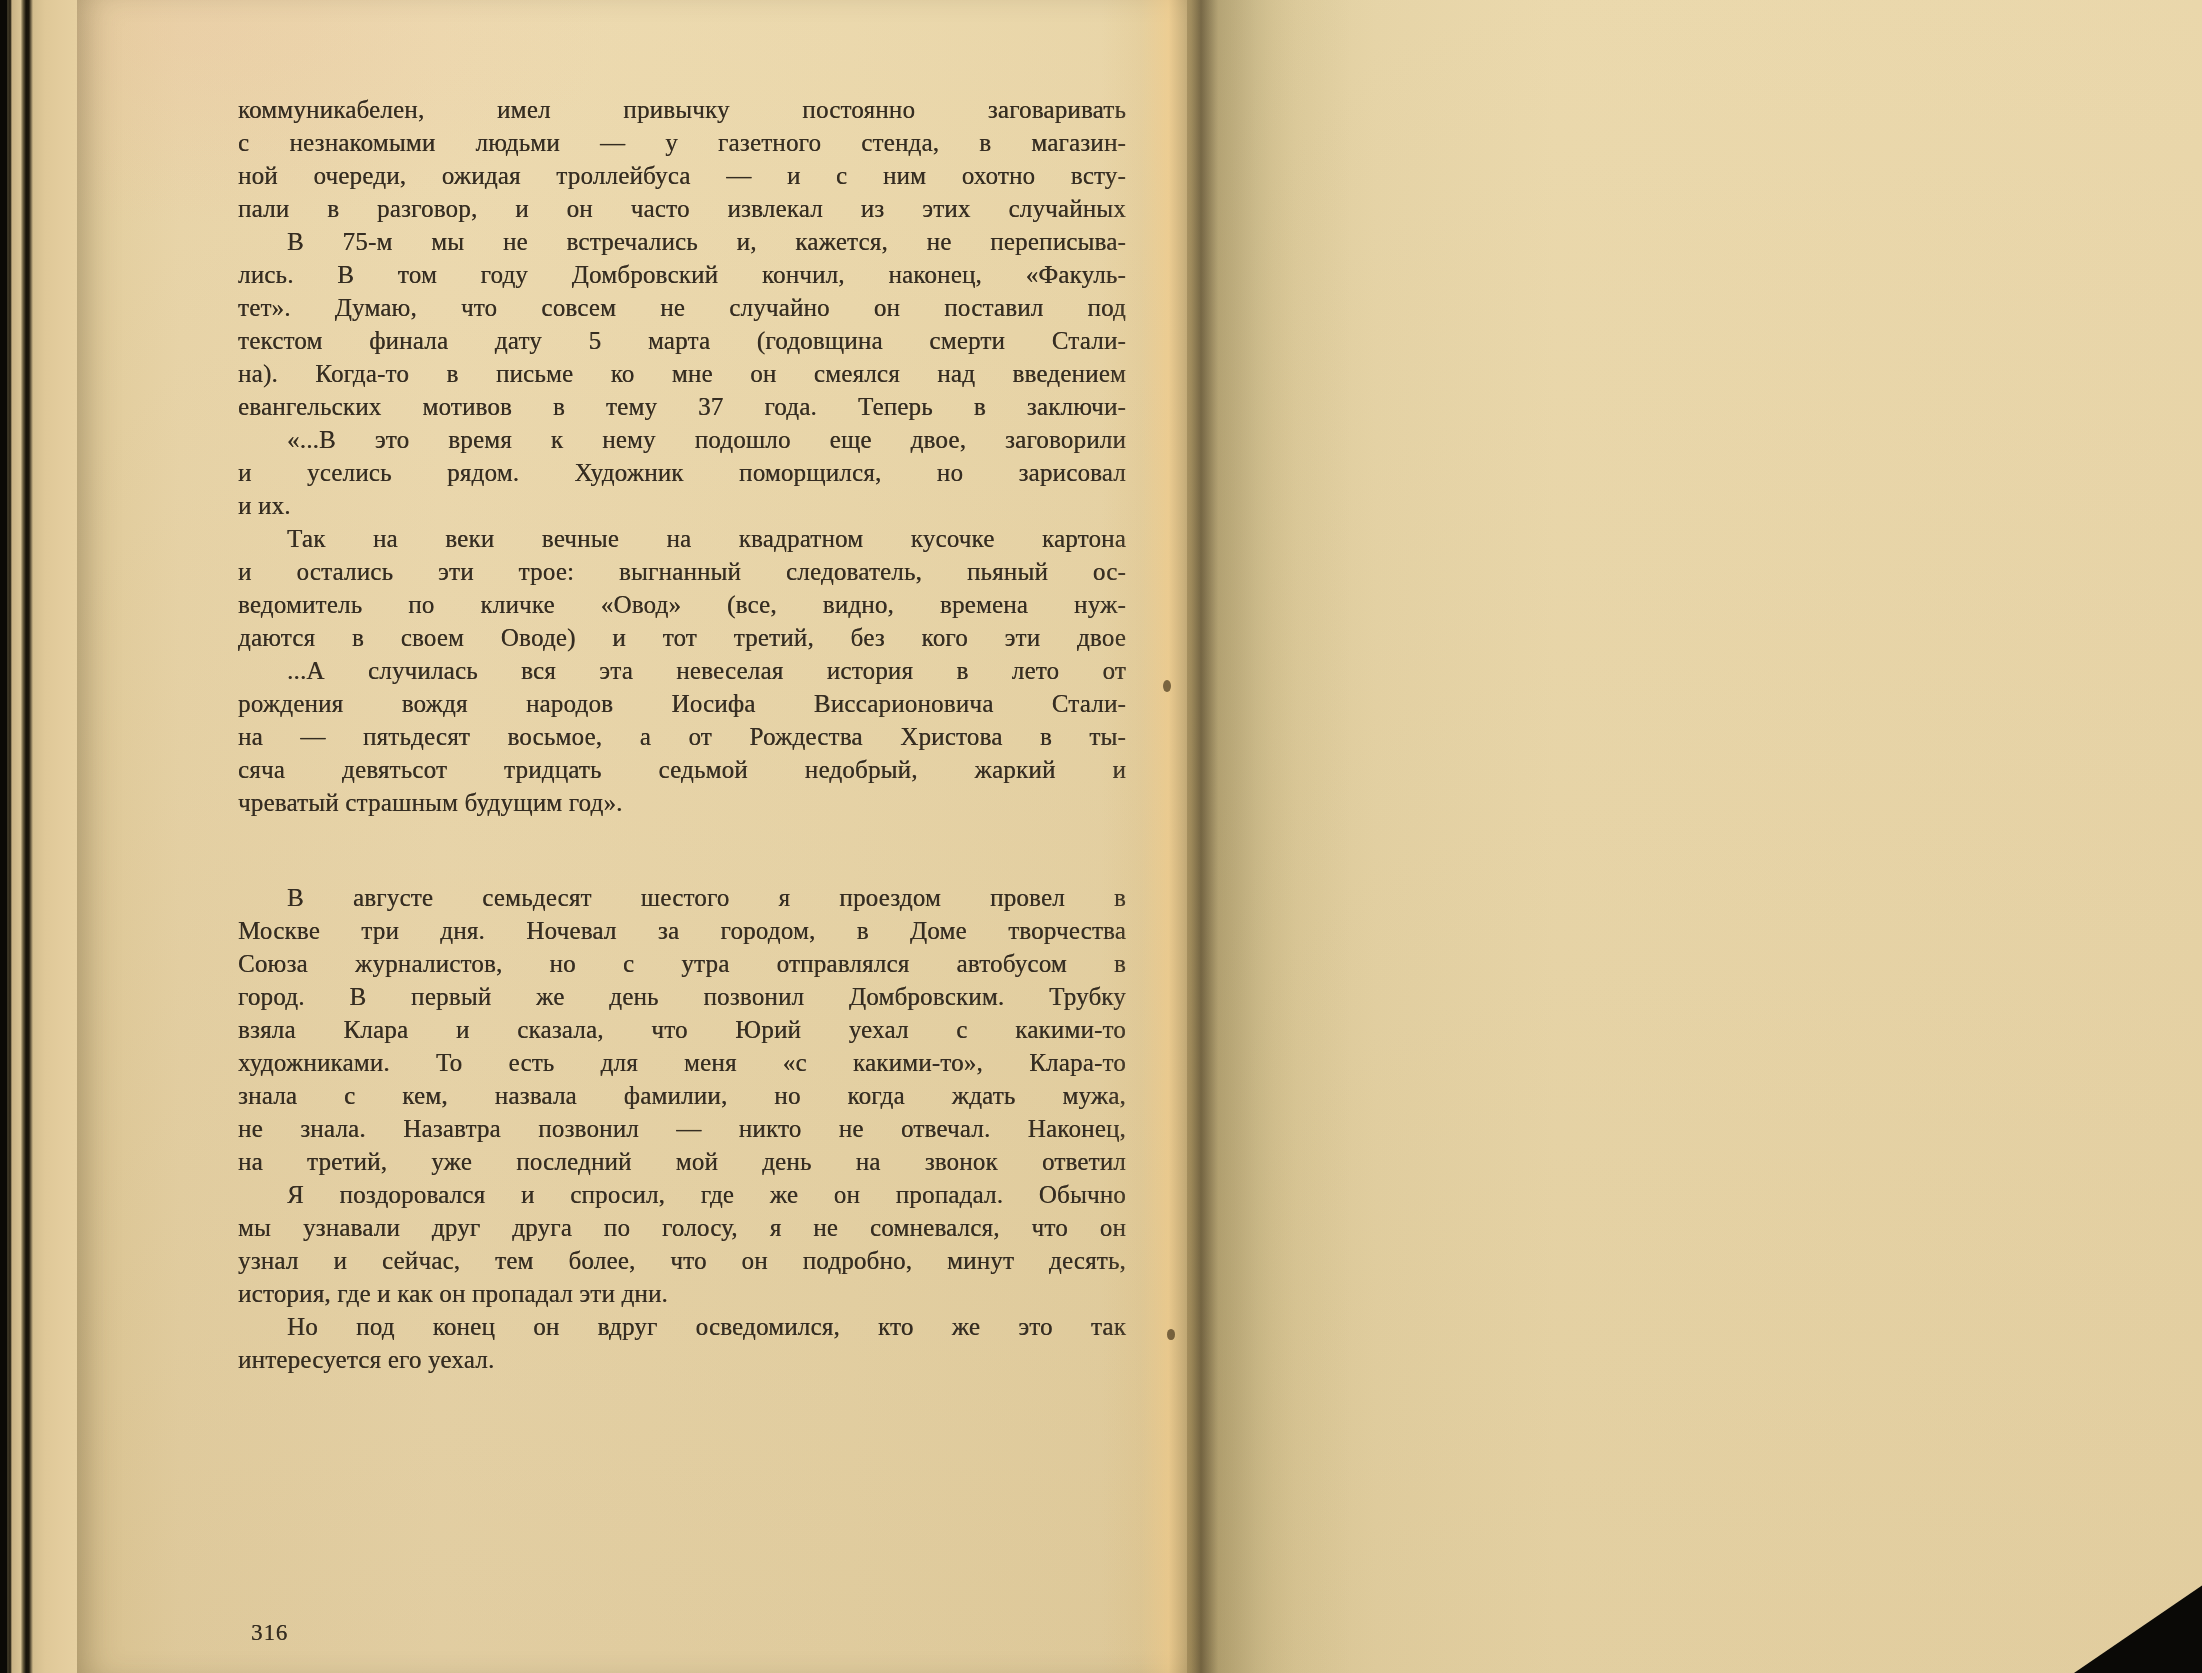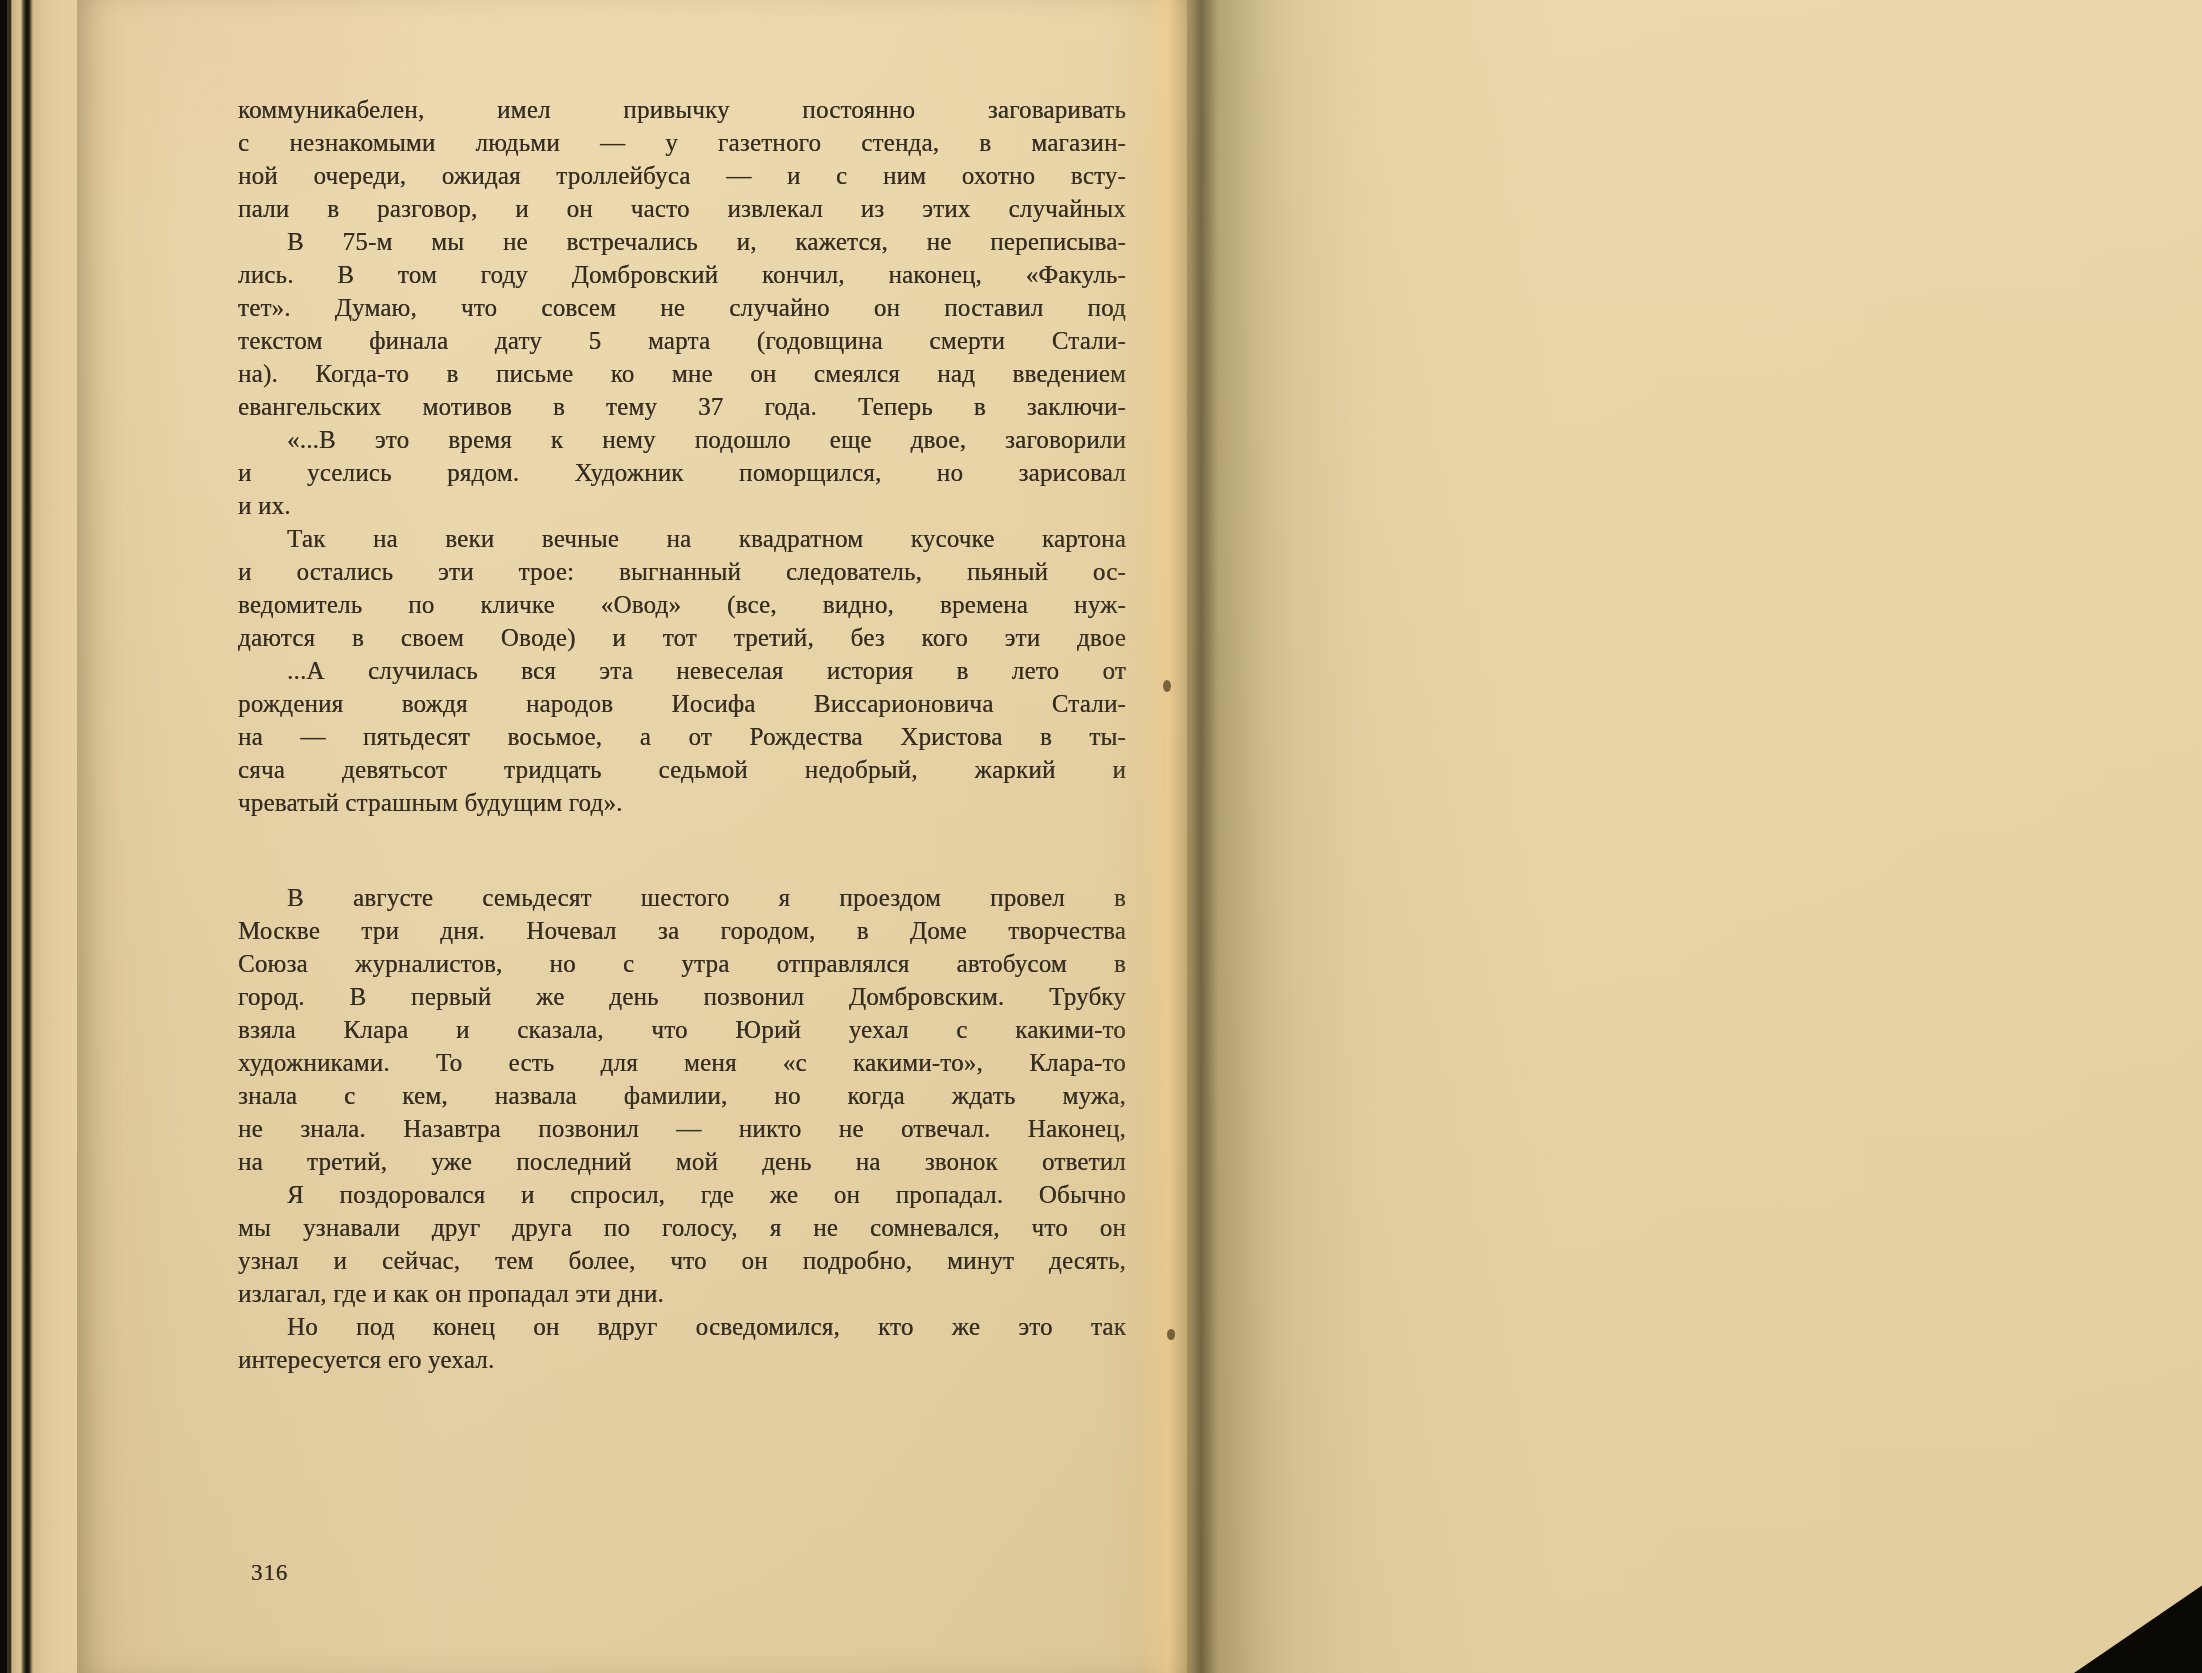"излагал, где и как он" div.line { text: излагал -> история }
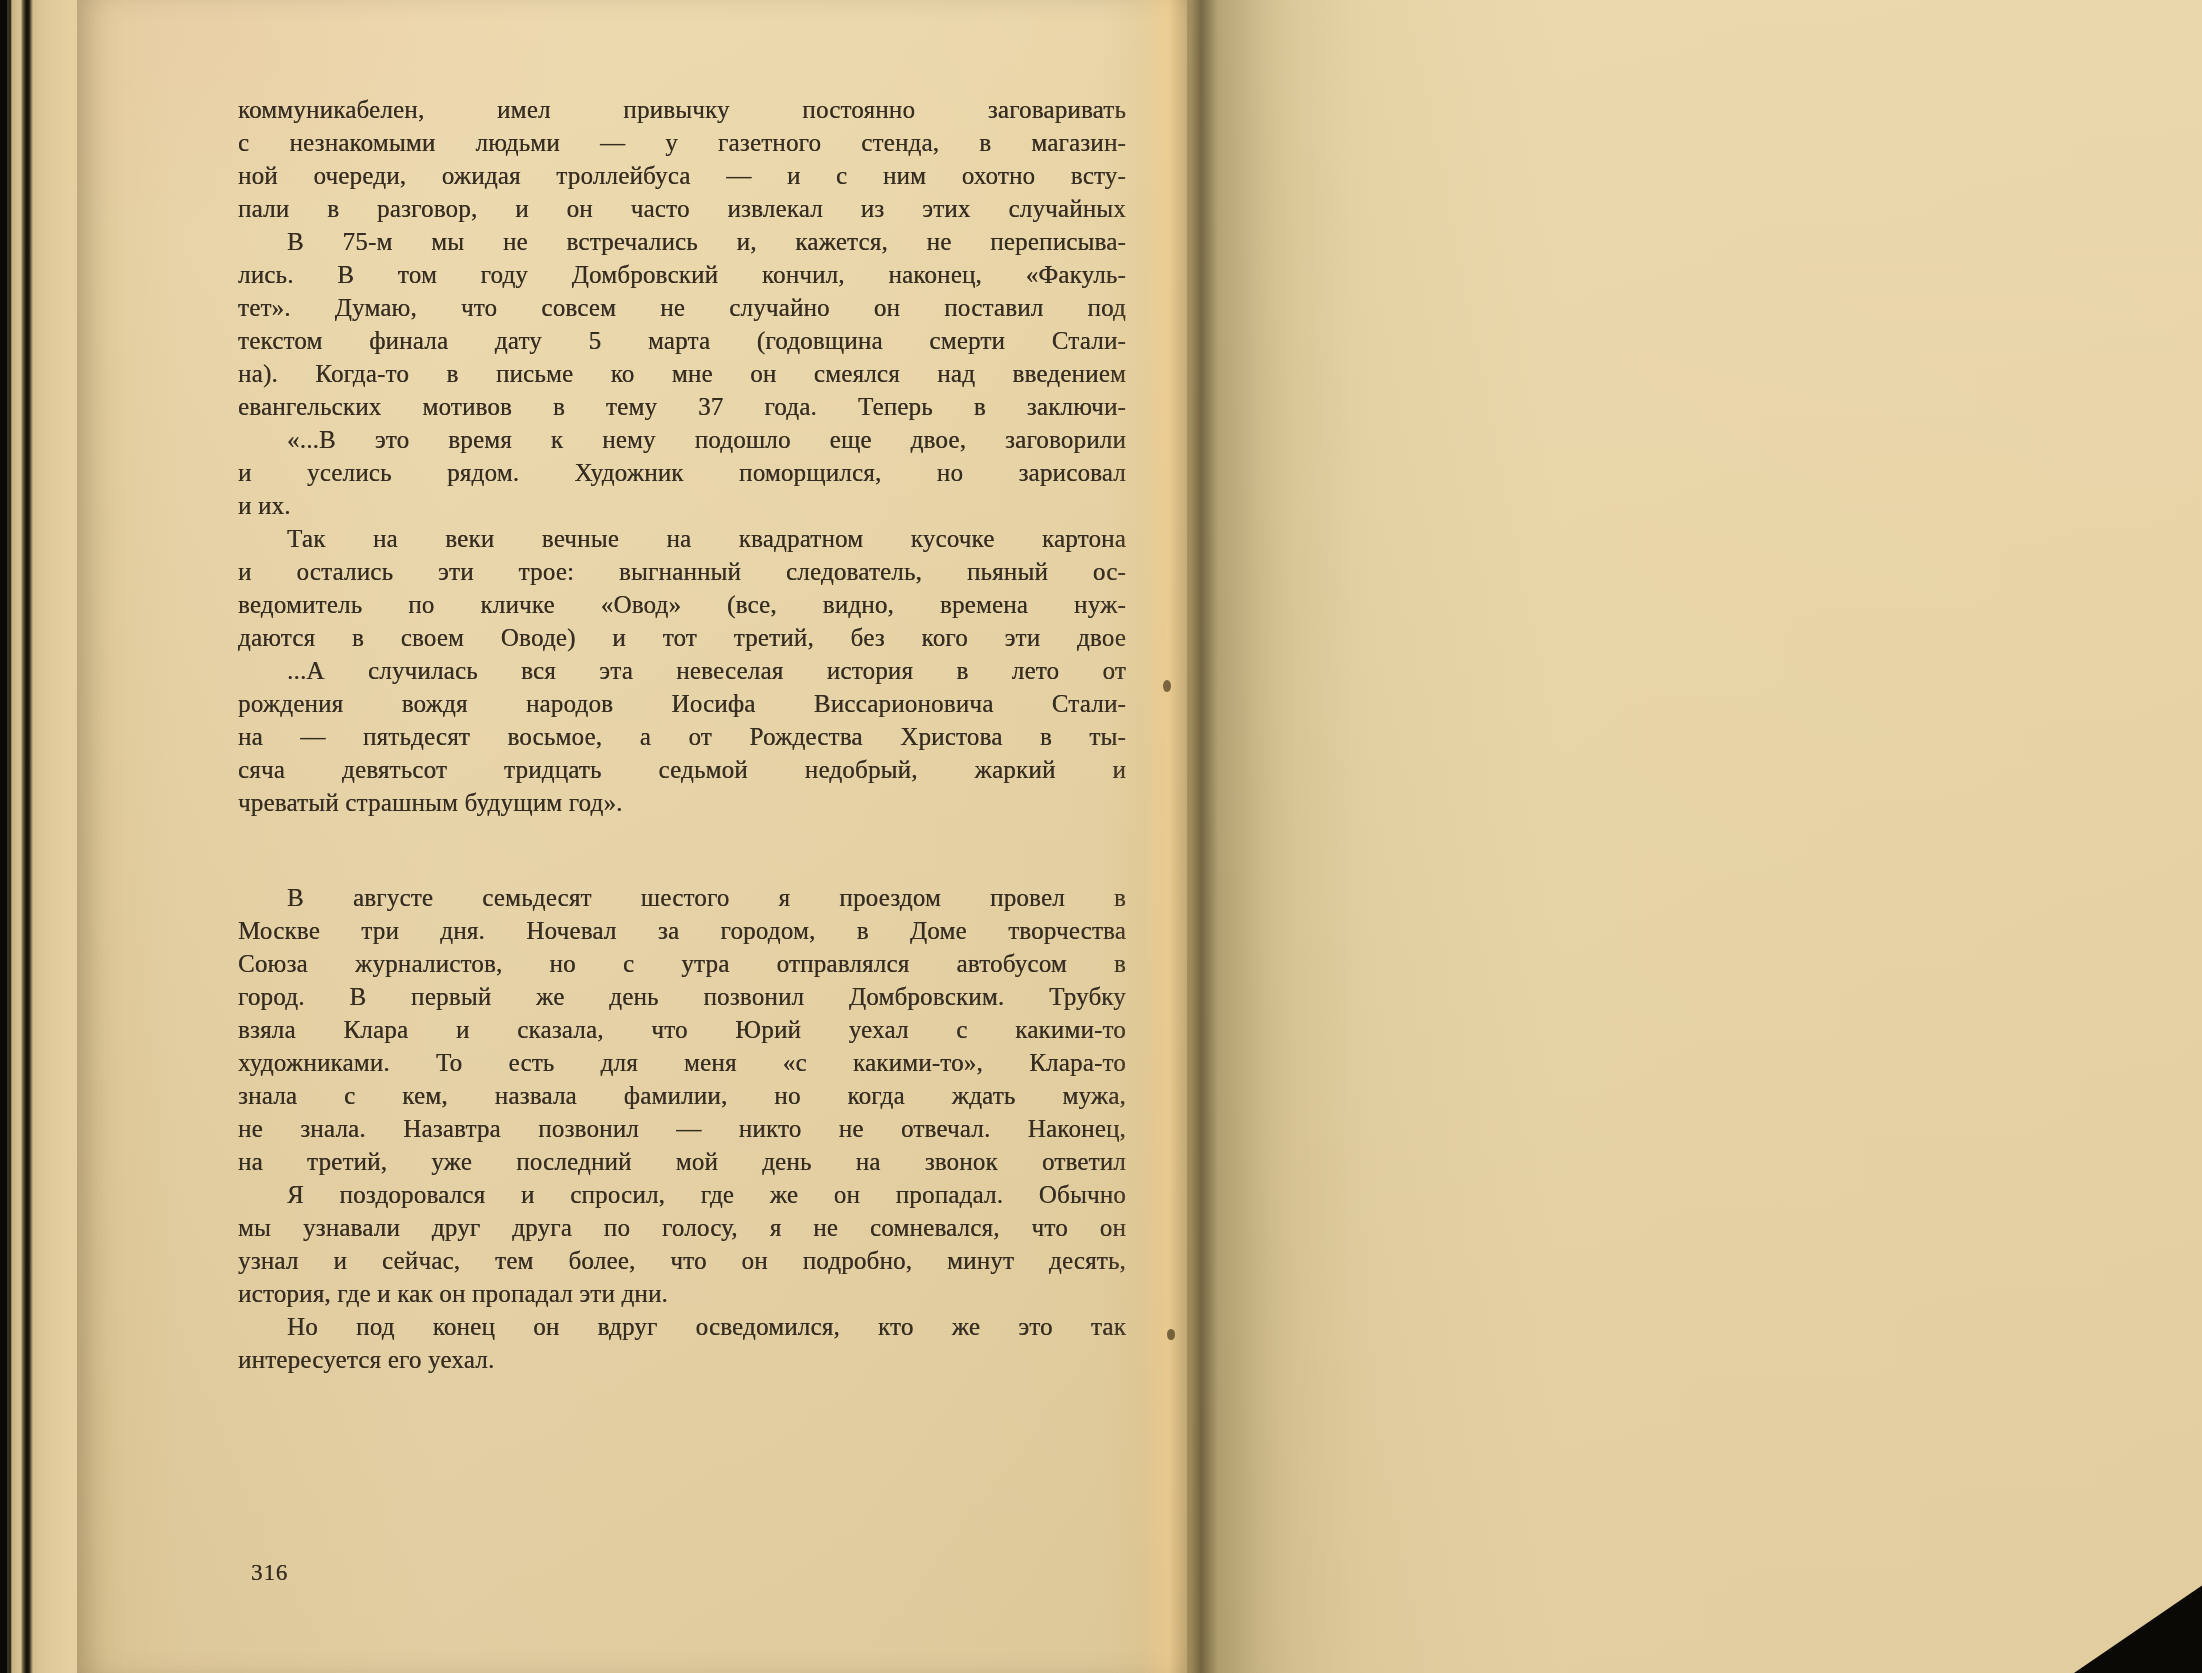"316" #left-page-number { top: 1560px -> 1620px }
